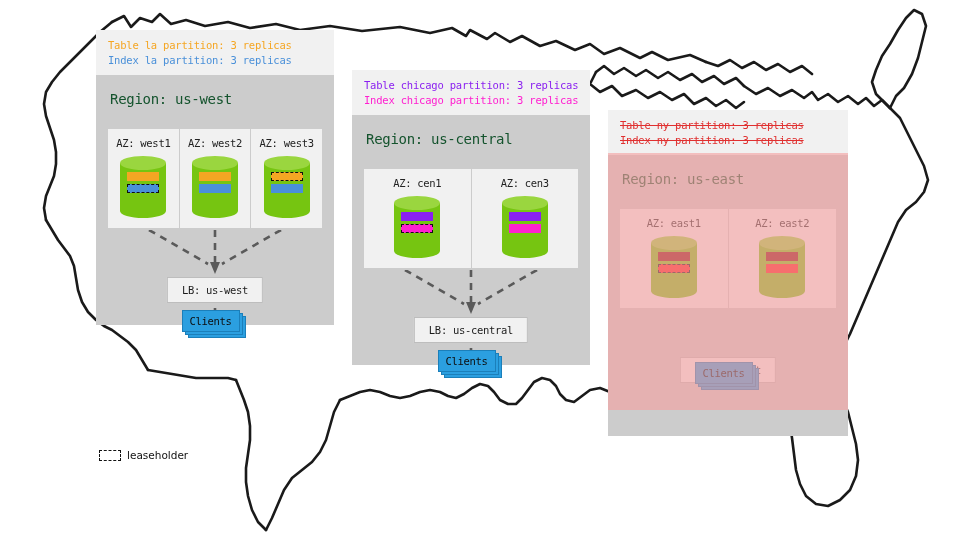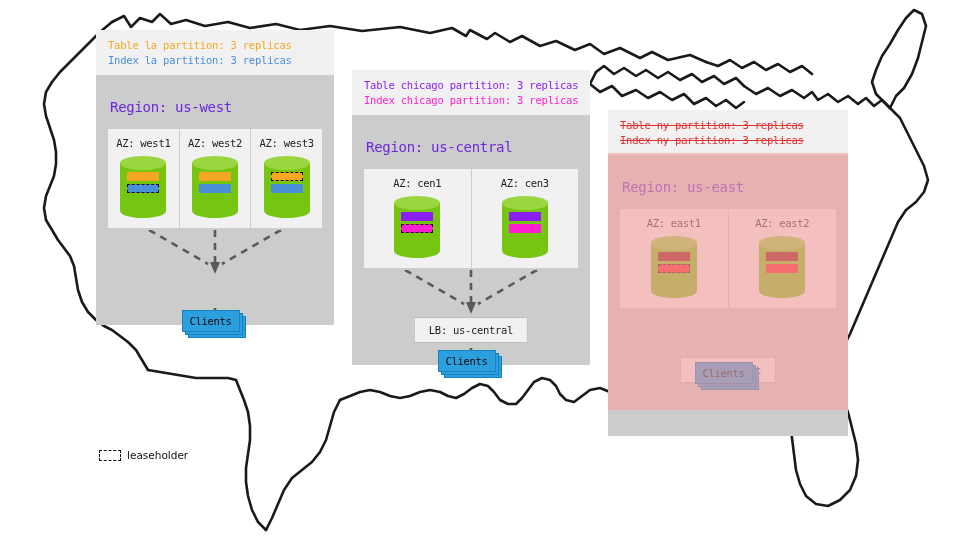"Region: us-west" .region-title { color: #6d28d9 -> #14532d; padding: 24px 0 10px 14px -> 16px 0 10px 14px }
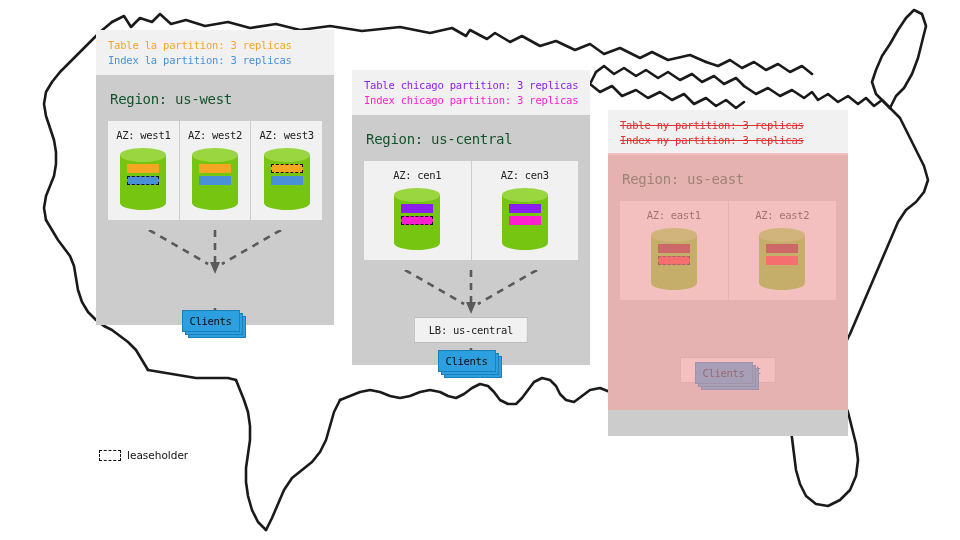"AZ: west1" .az-row { margin: 4px 12px -> 12px 12px }
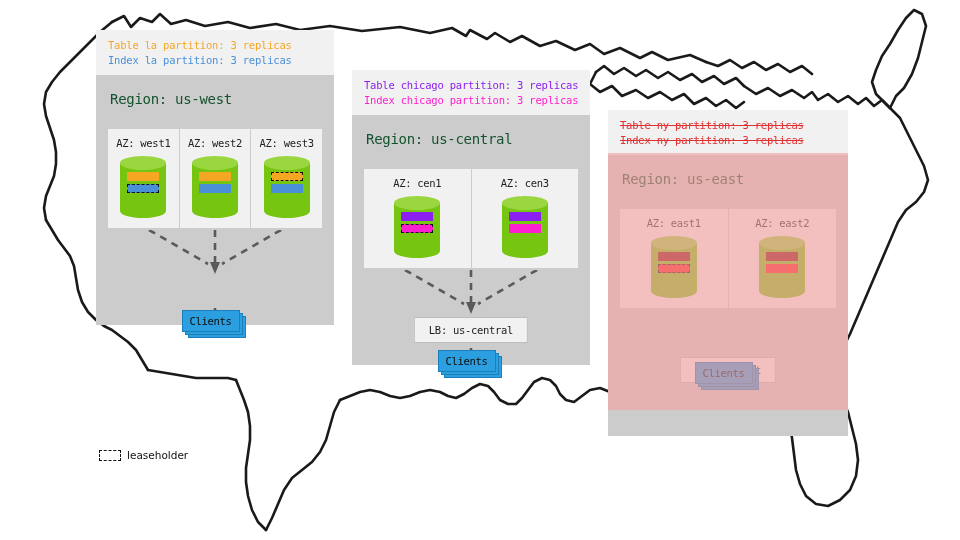"LB: us-west" div.lb { html: none -> <div>LB: us-west</div> }
